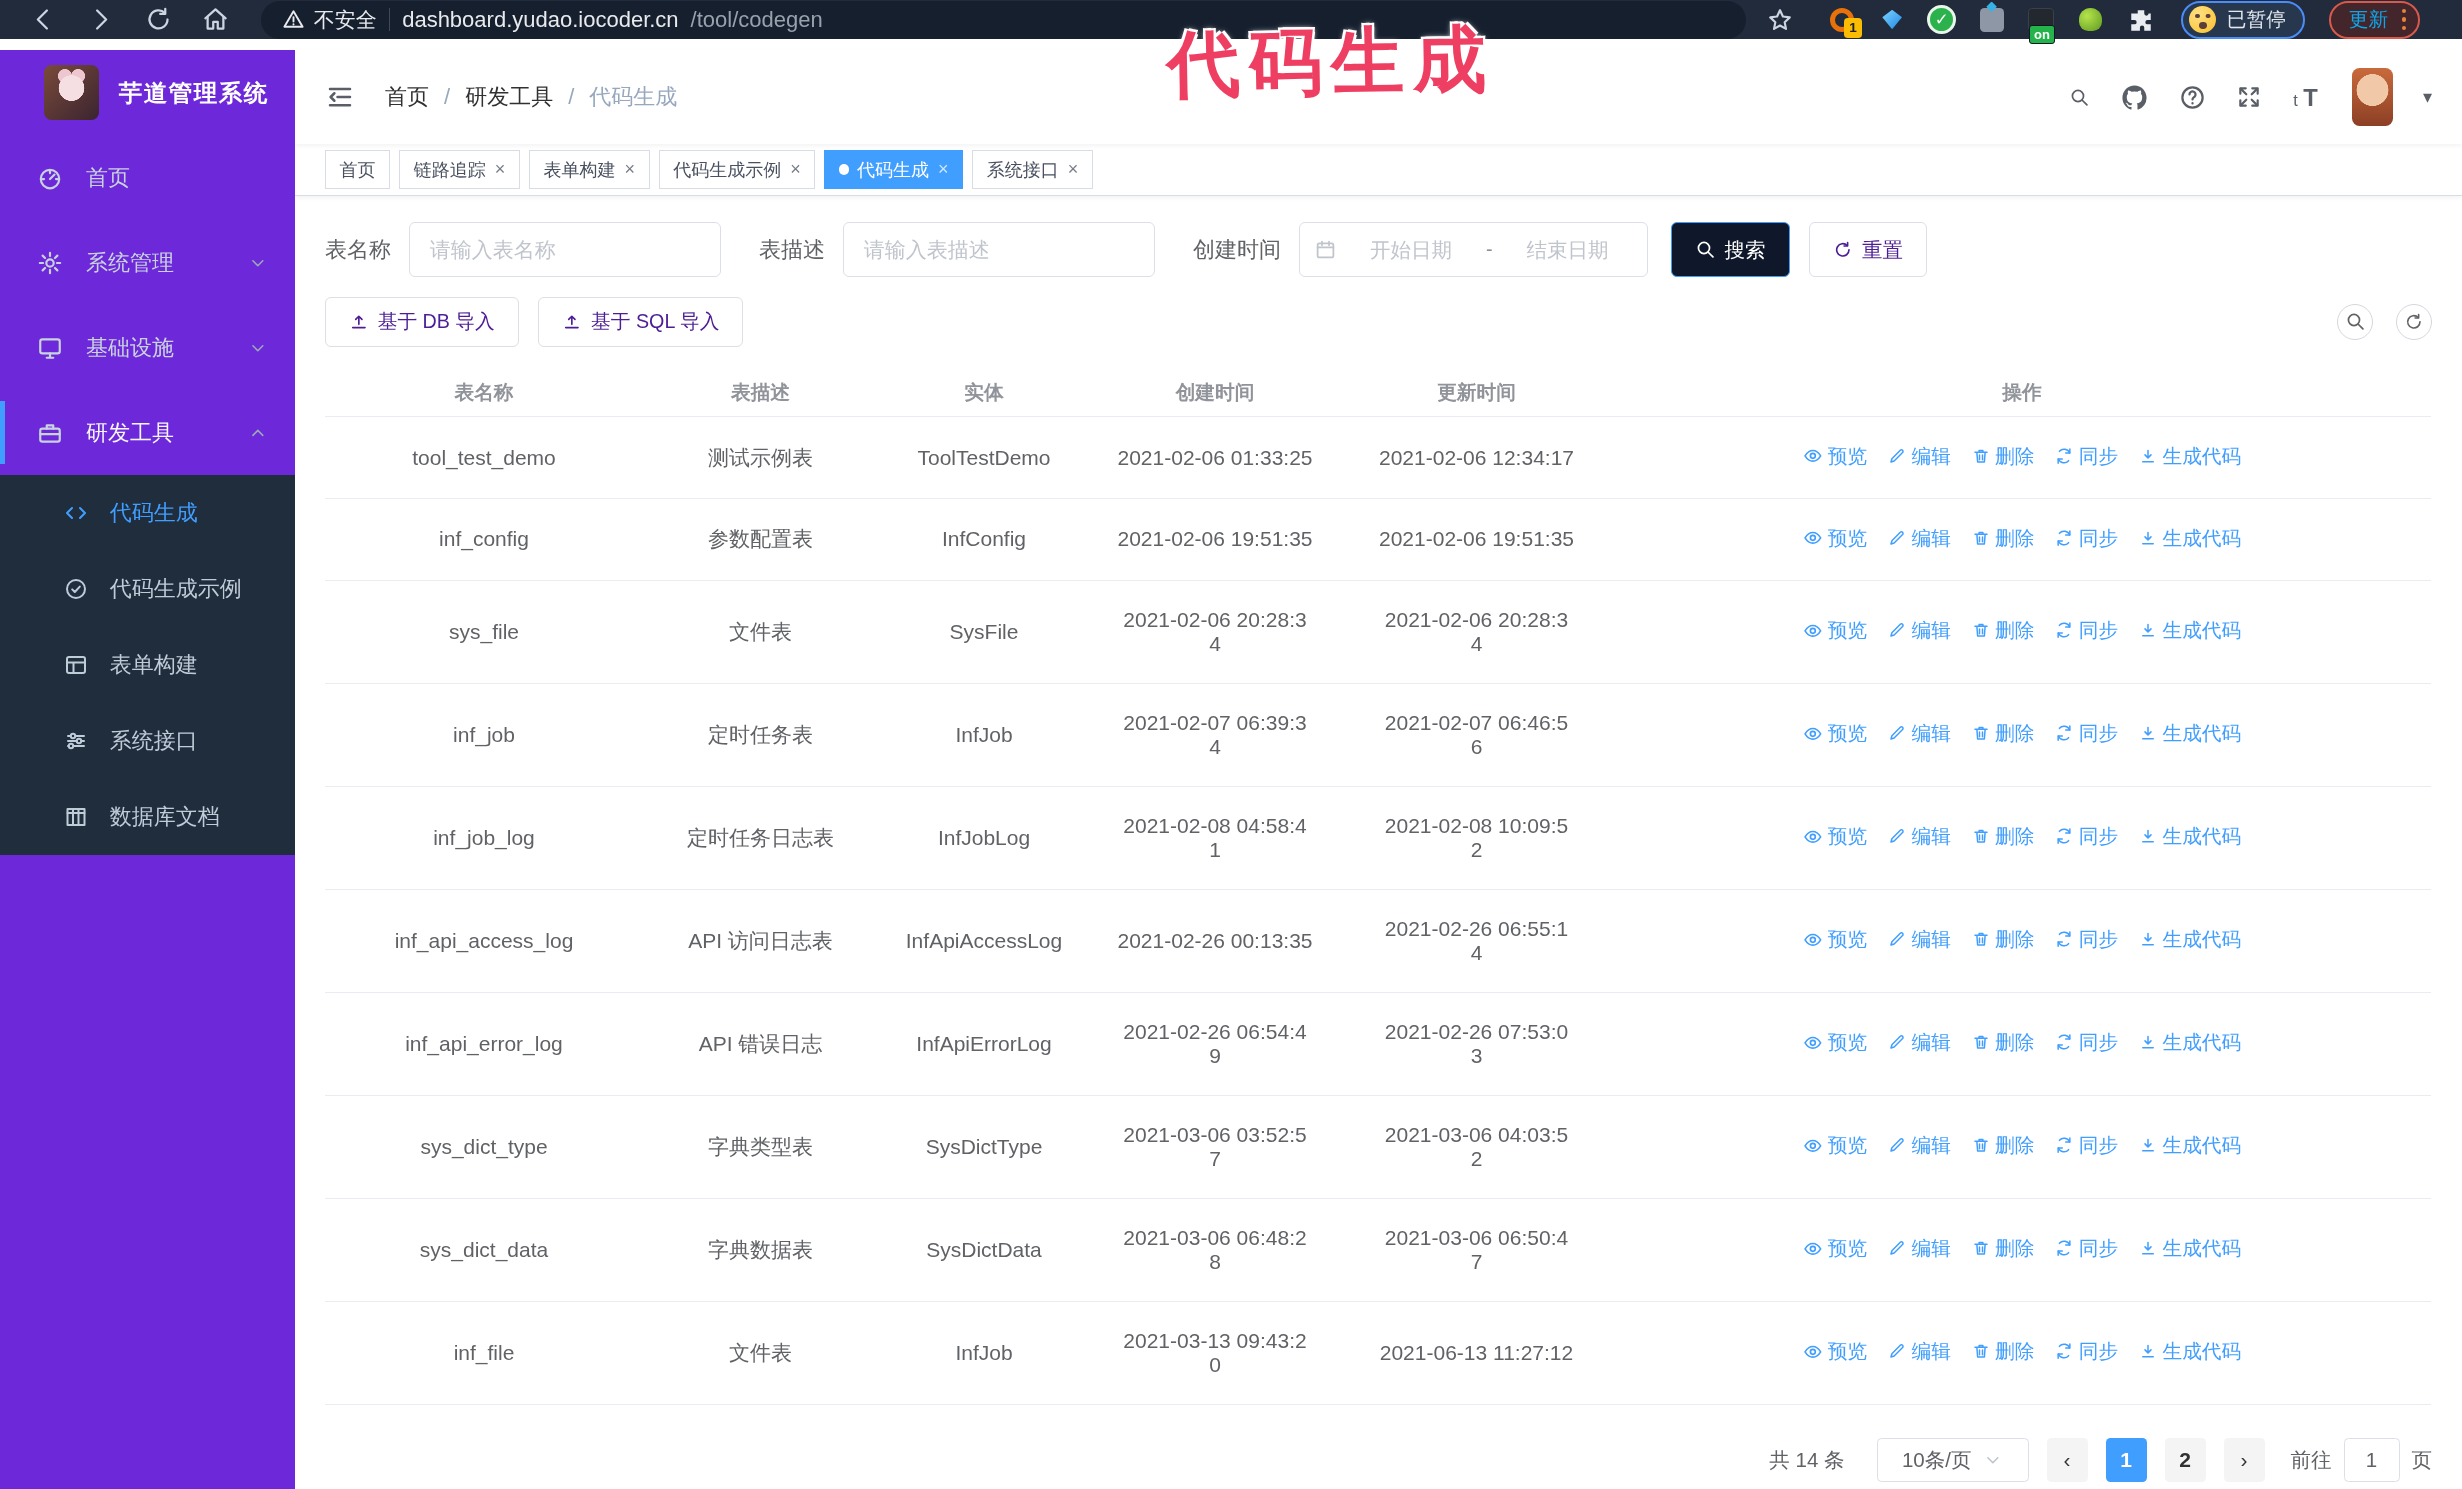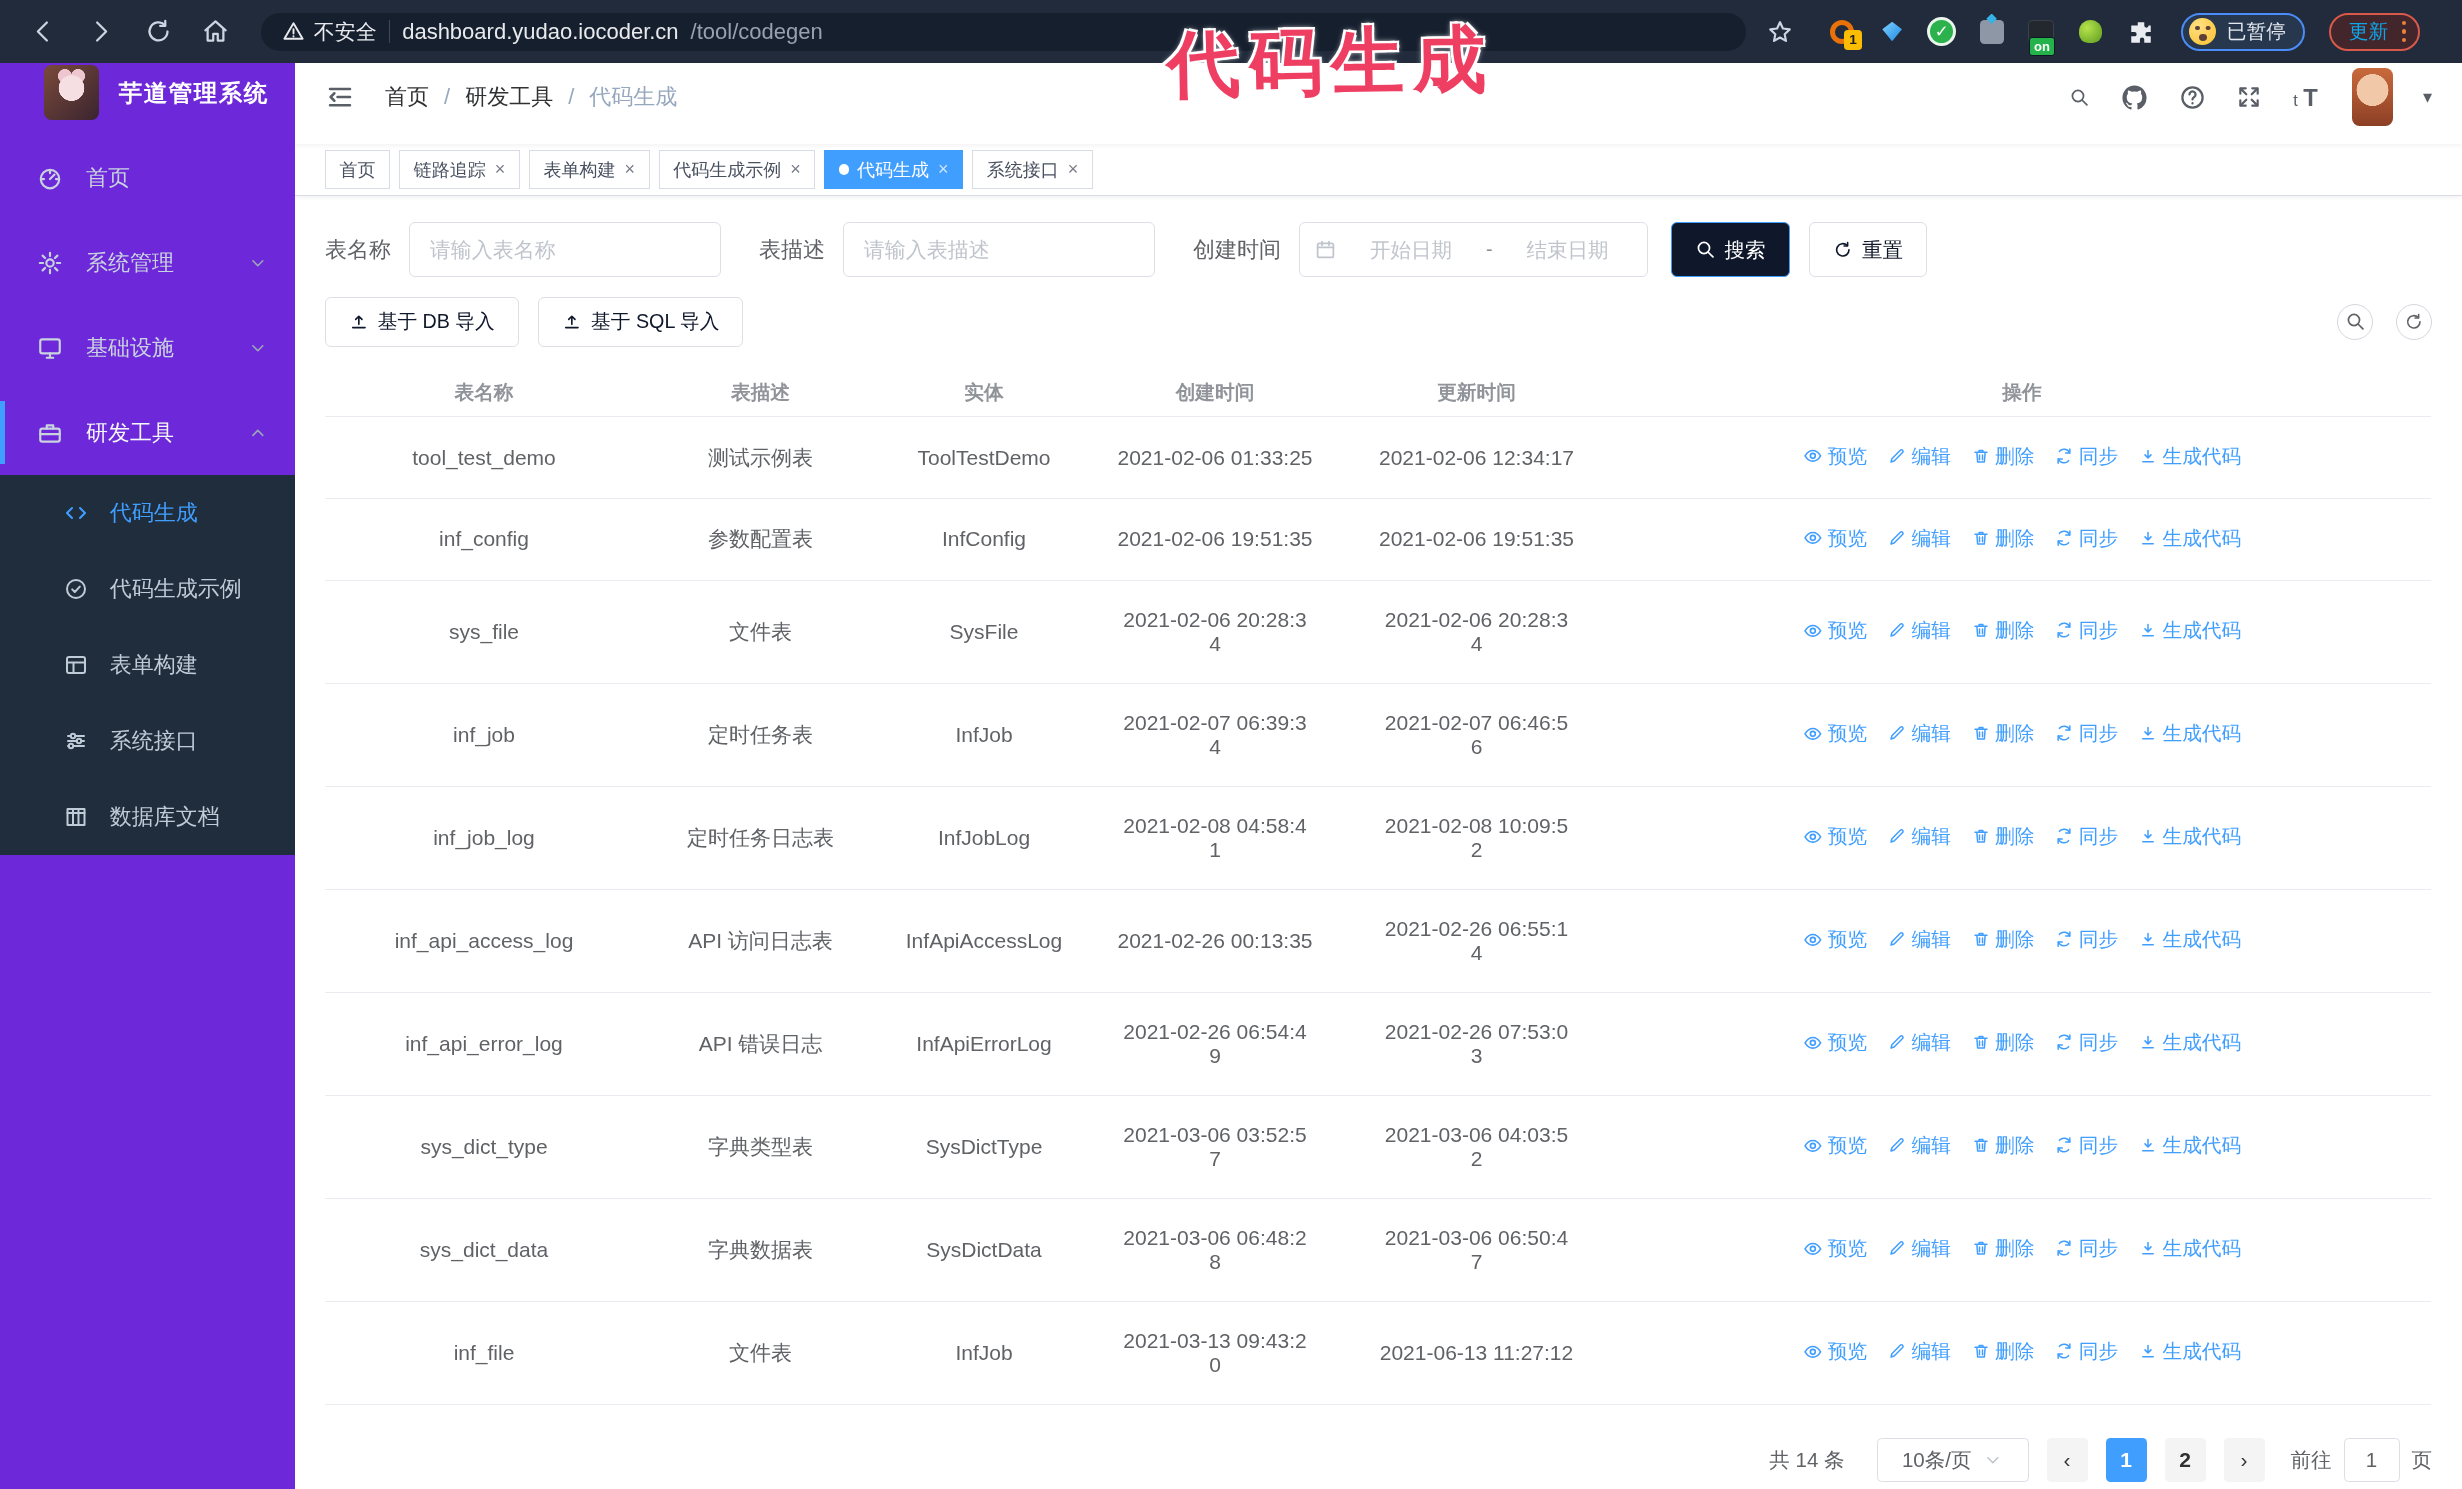"不安全" .chrome { height: 63px -> 39px }
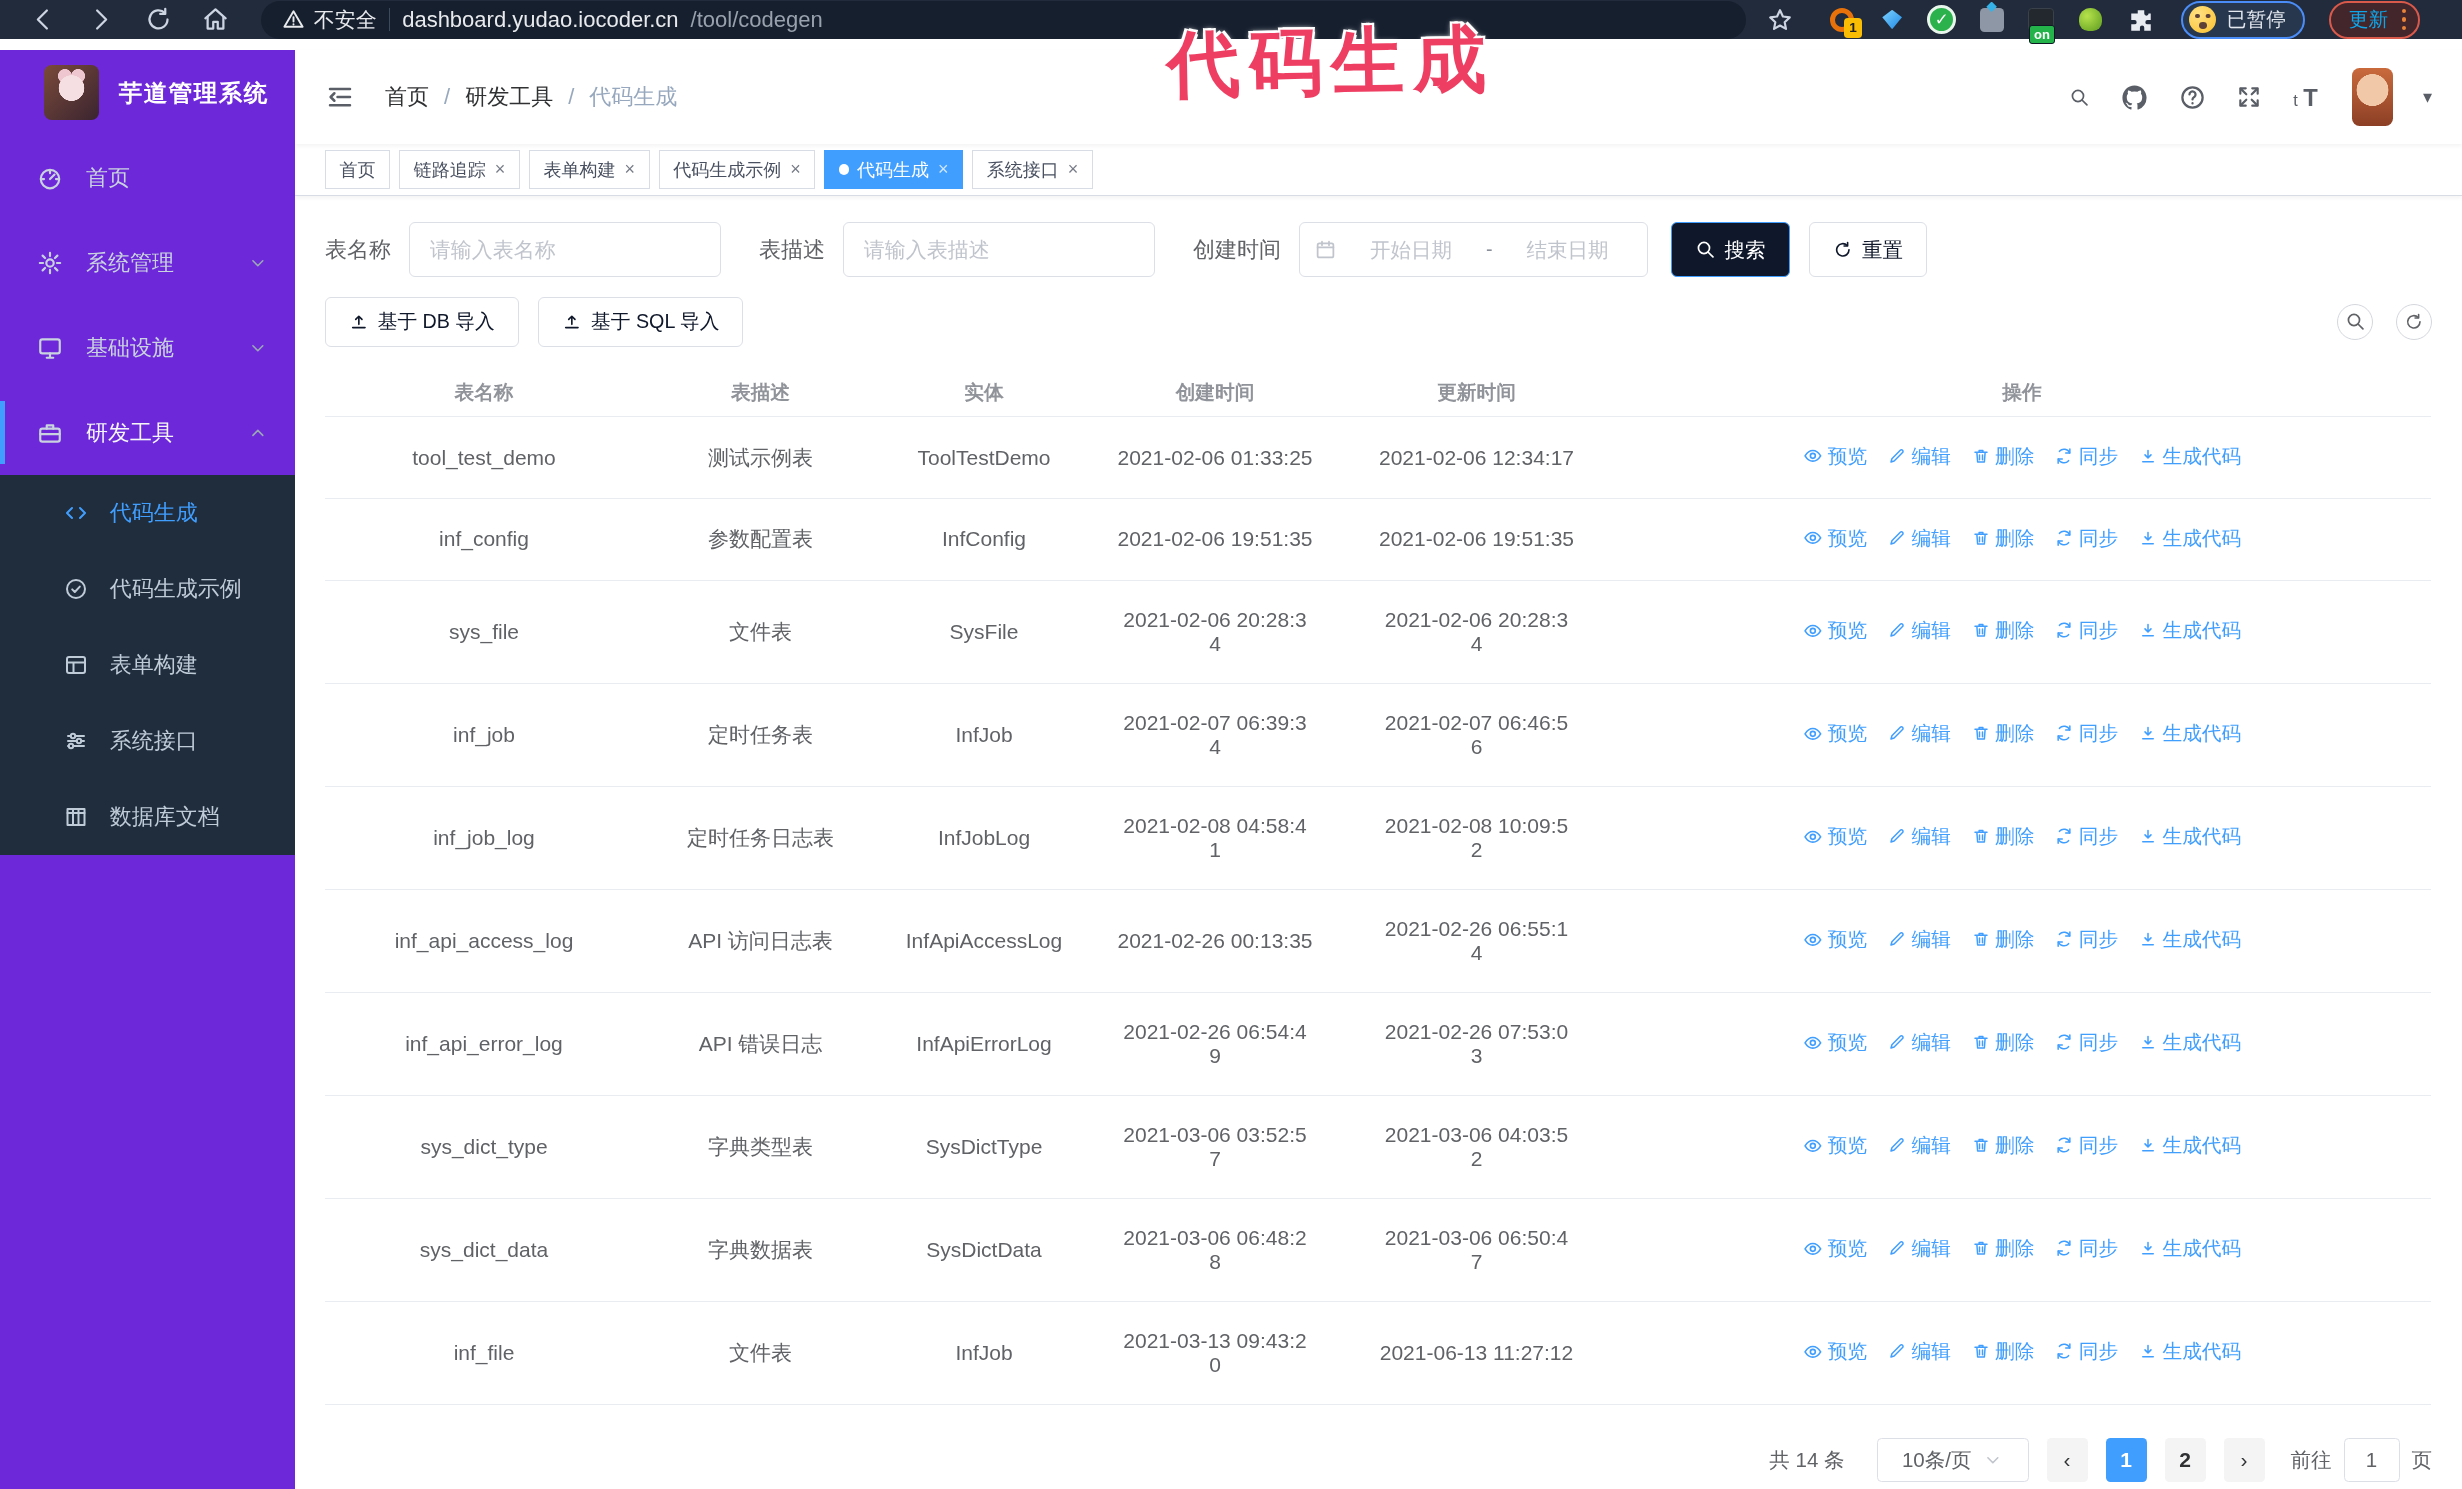"重置" .btn { color: #0f172a -> #4c1d95 }
